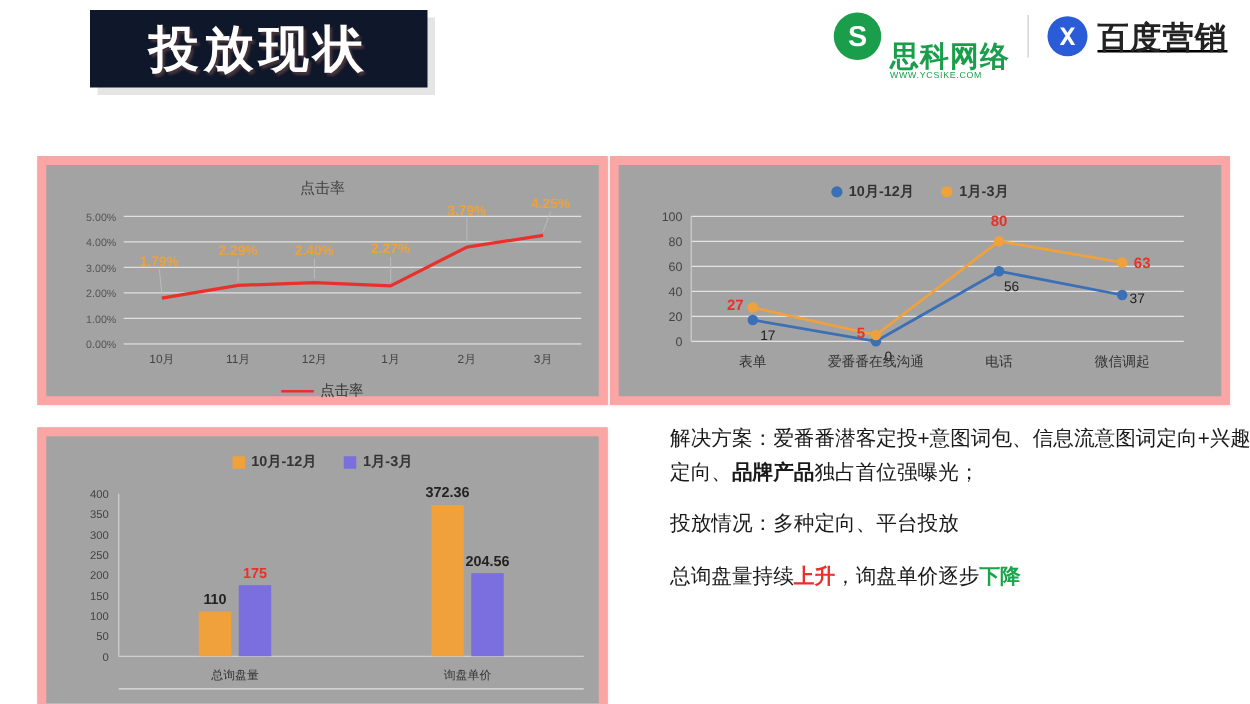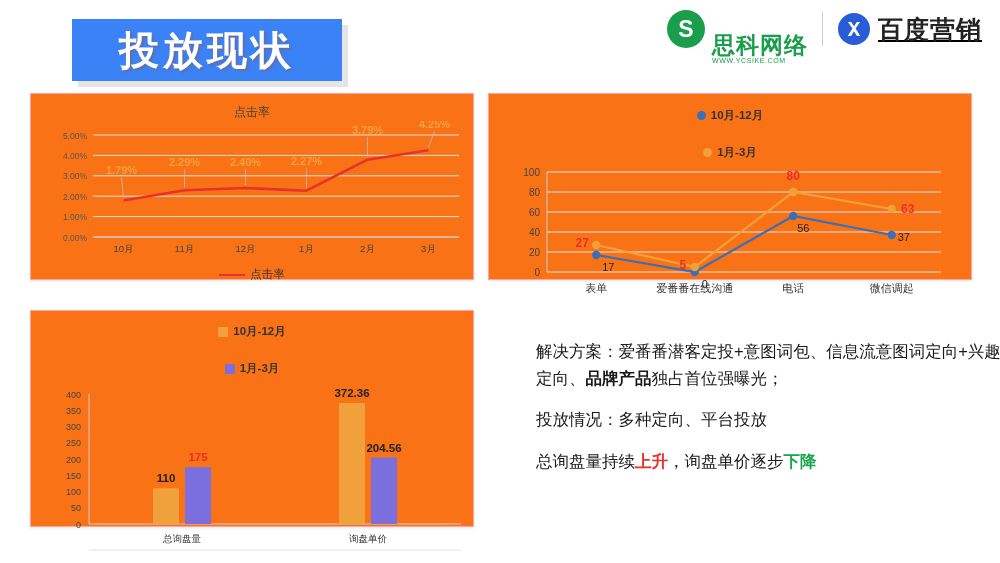"投放现状" .title-box { background: #3b82f6 -> #0f172a; top: 19px -> 8px }
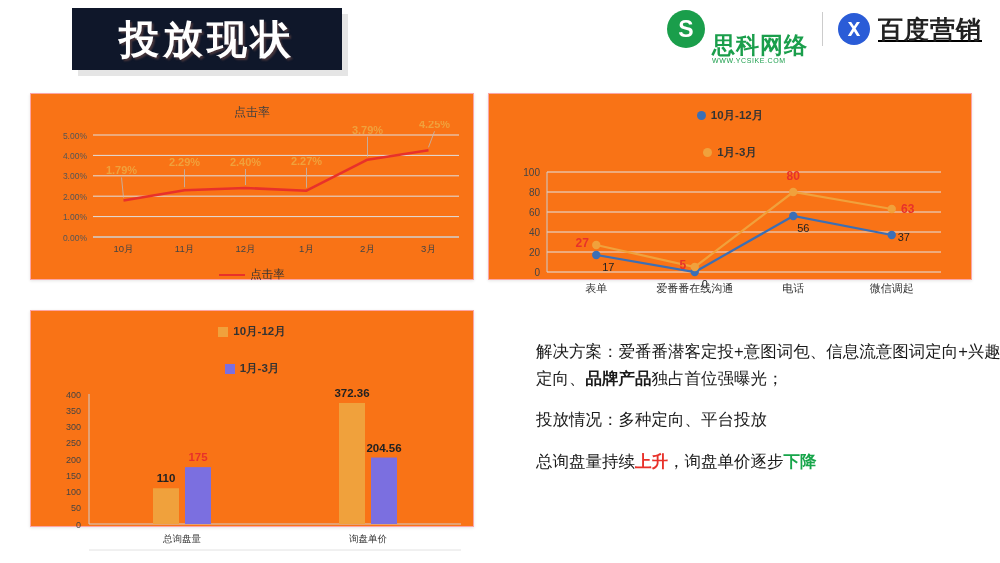"点击率" .panel { background: #f97316 -> #a3a3a3; border: 1px solid #fca5a5 -> 7px solid #fca5a5; margin-top: none -> 32px }
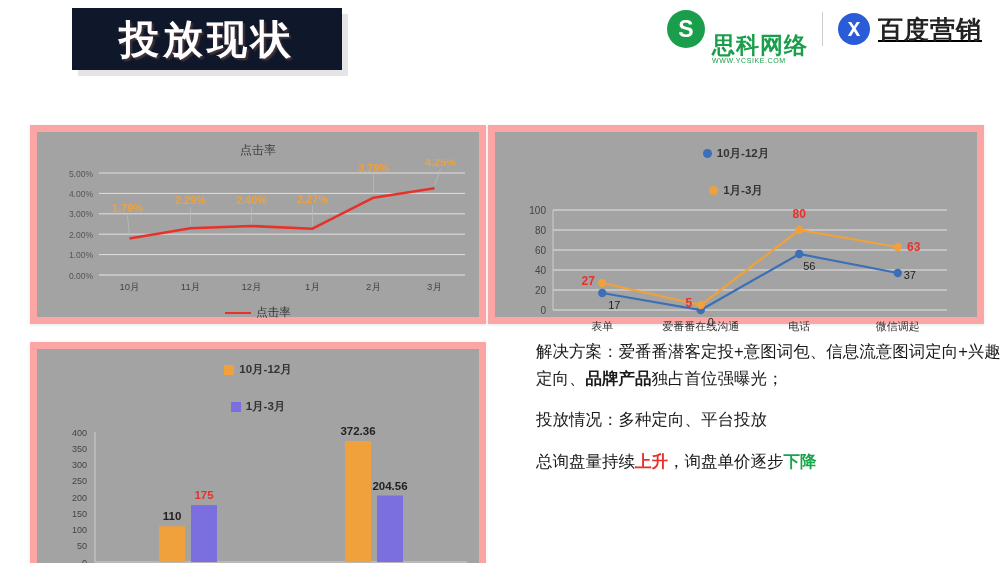"10月-12月" .legend { flex-direction: column -> none }
